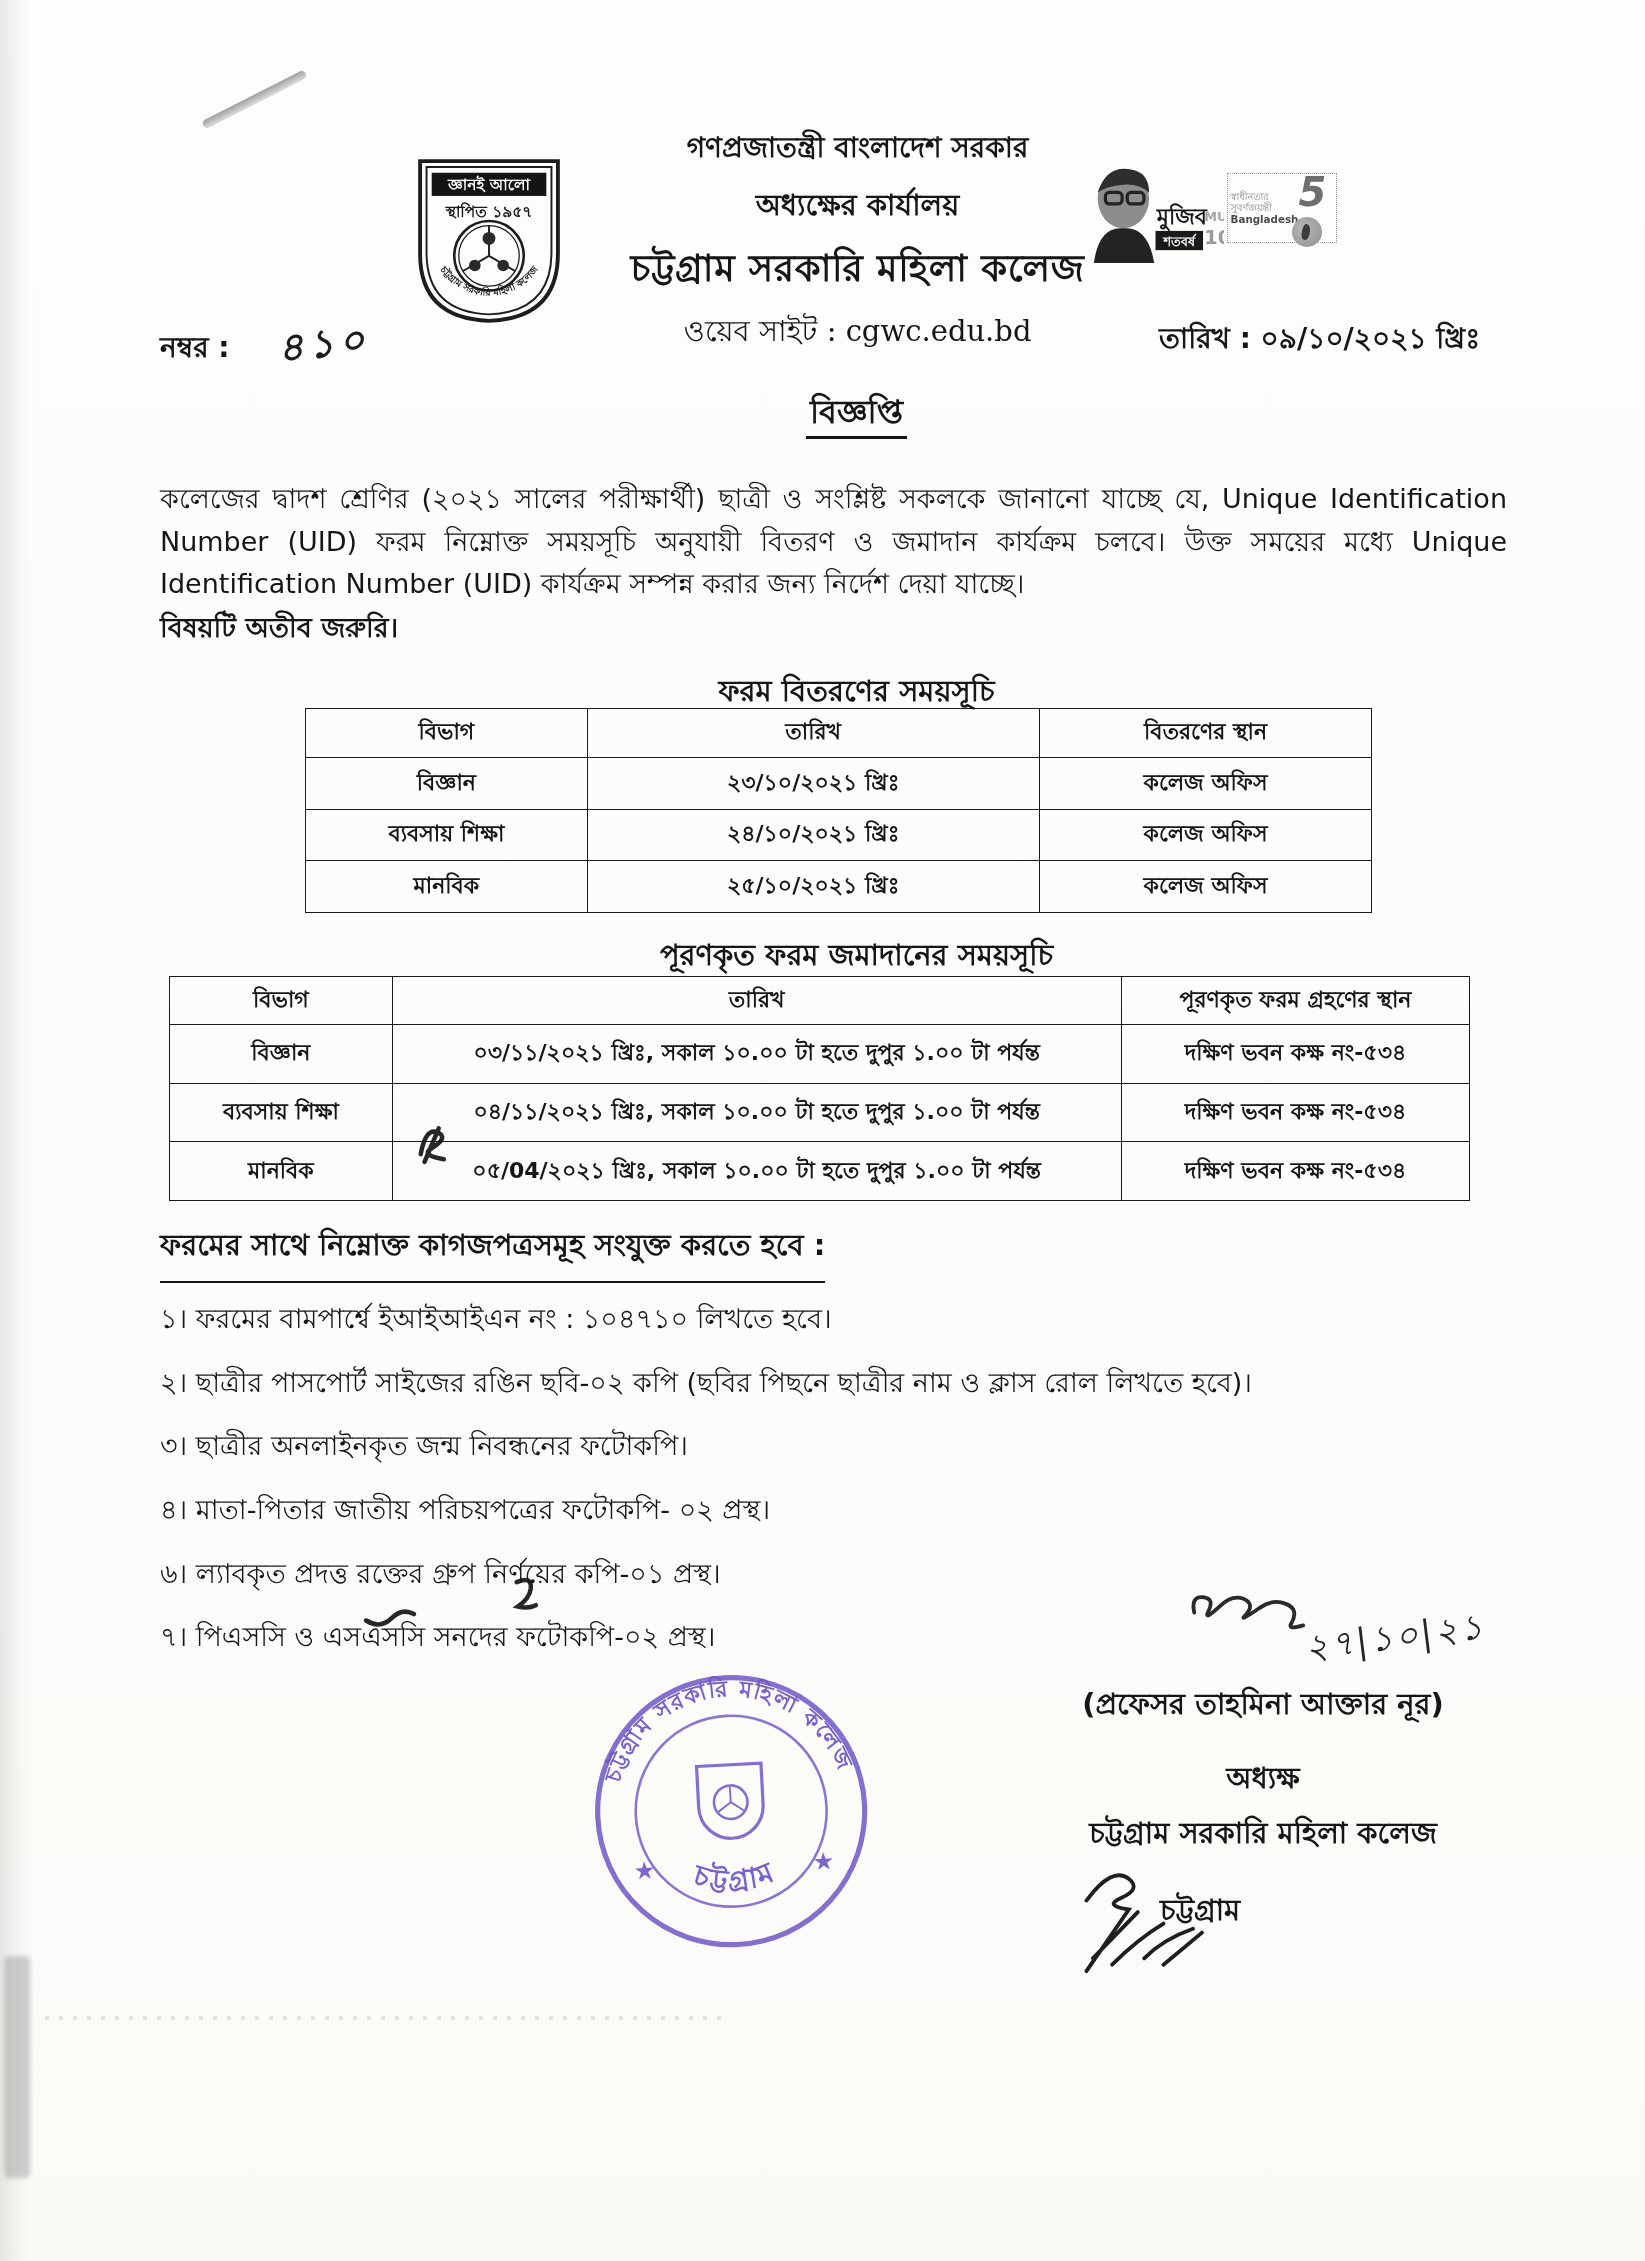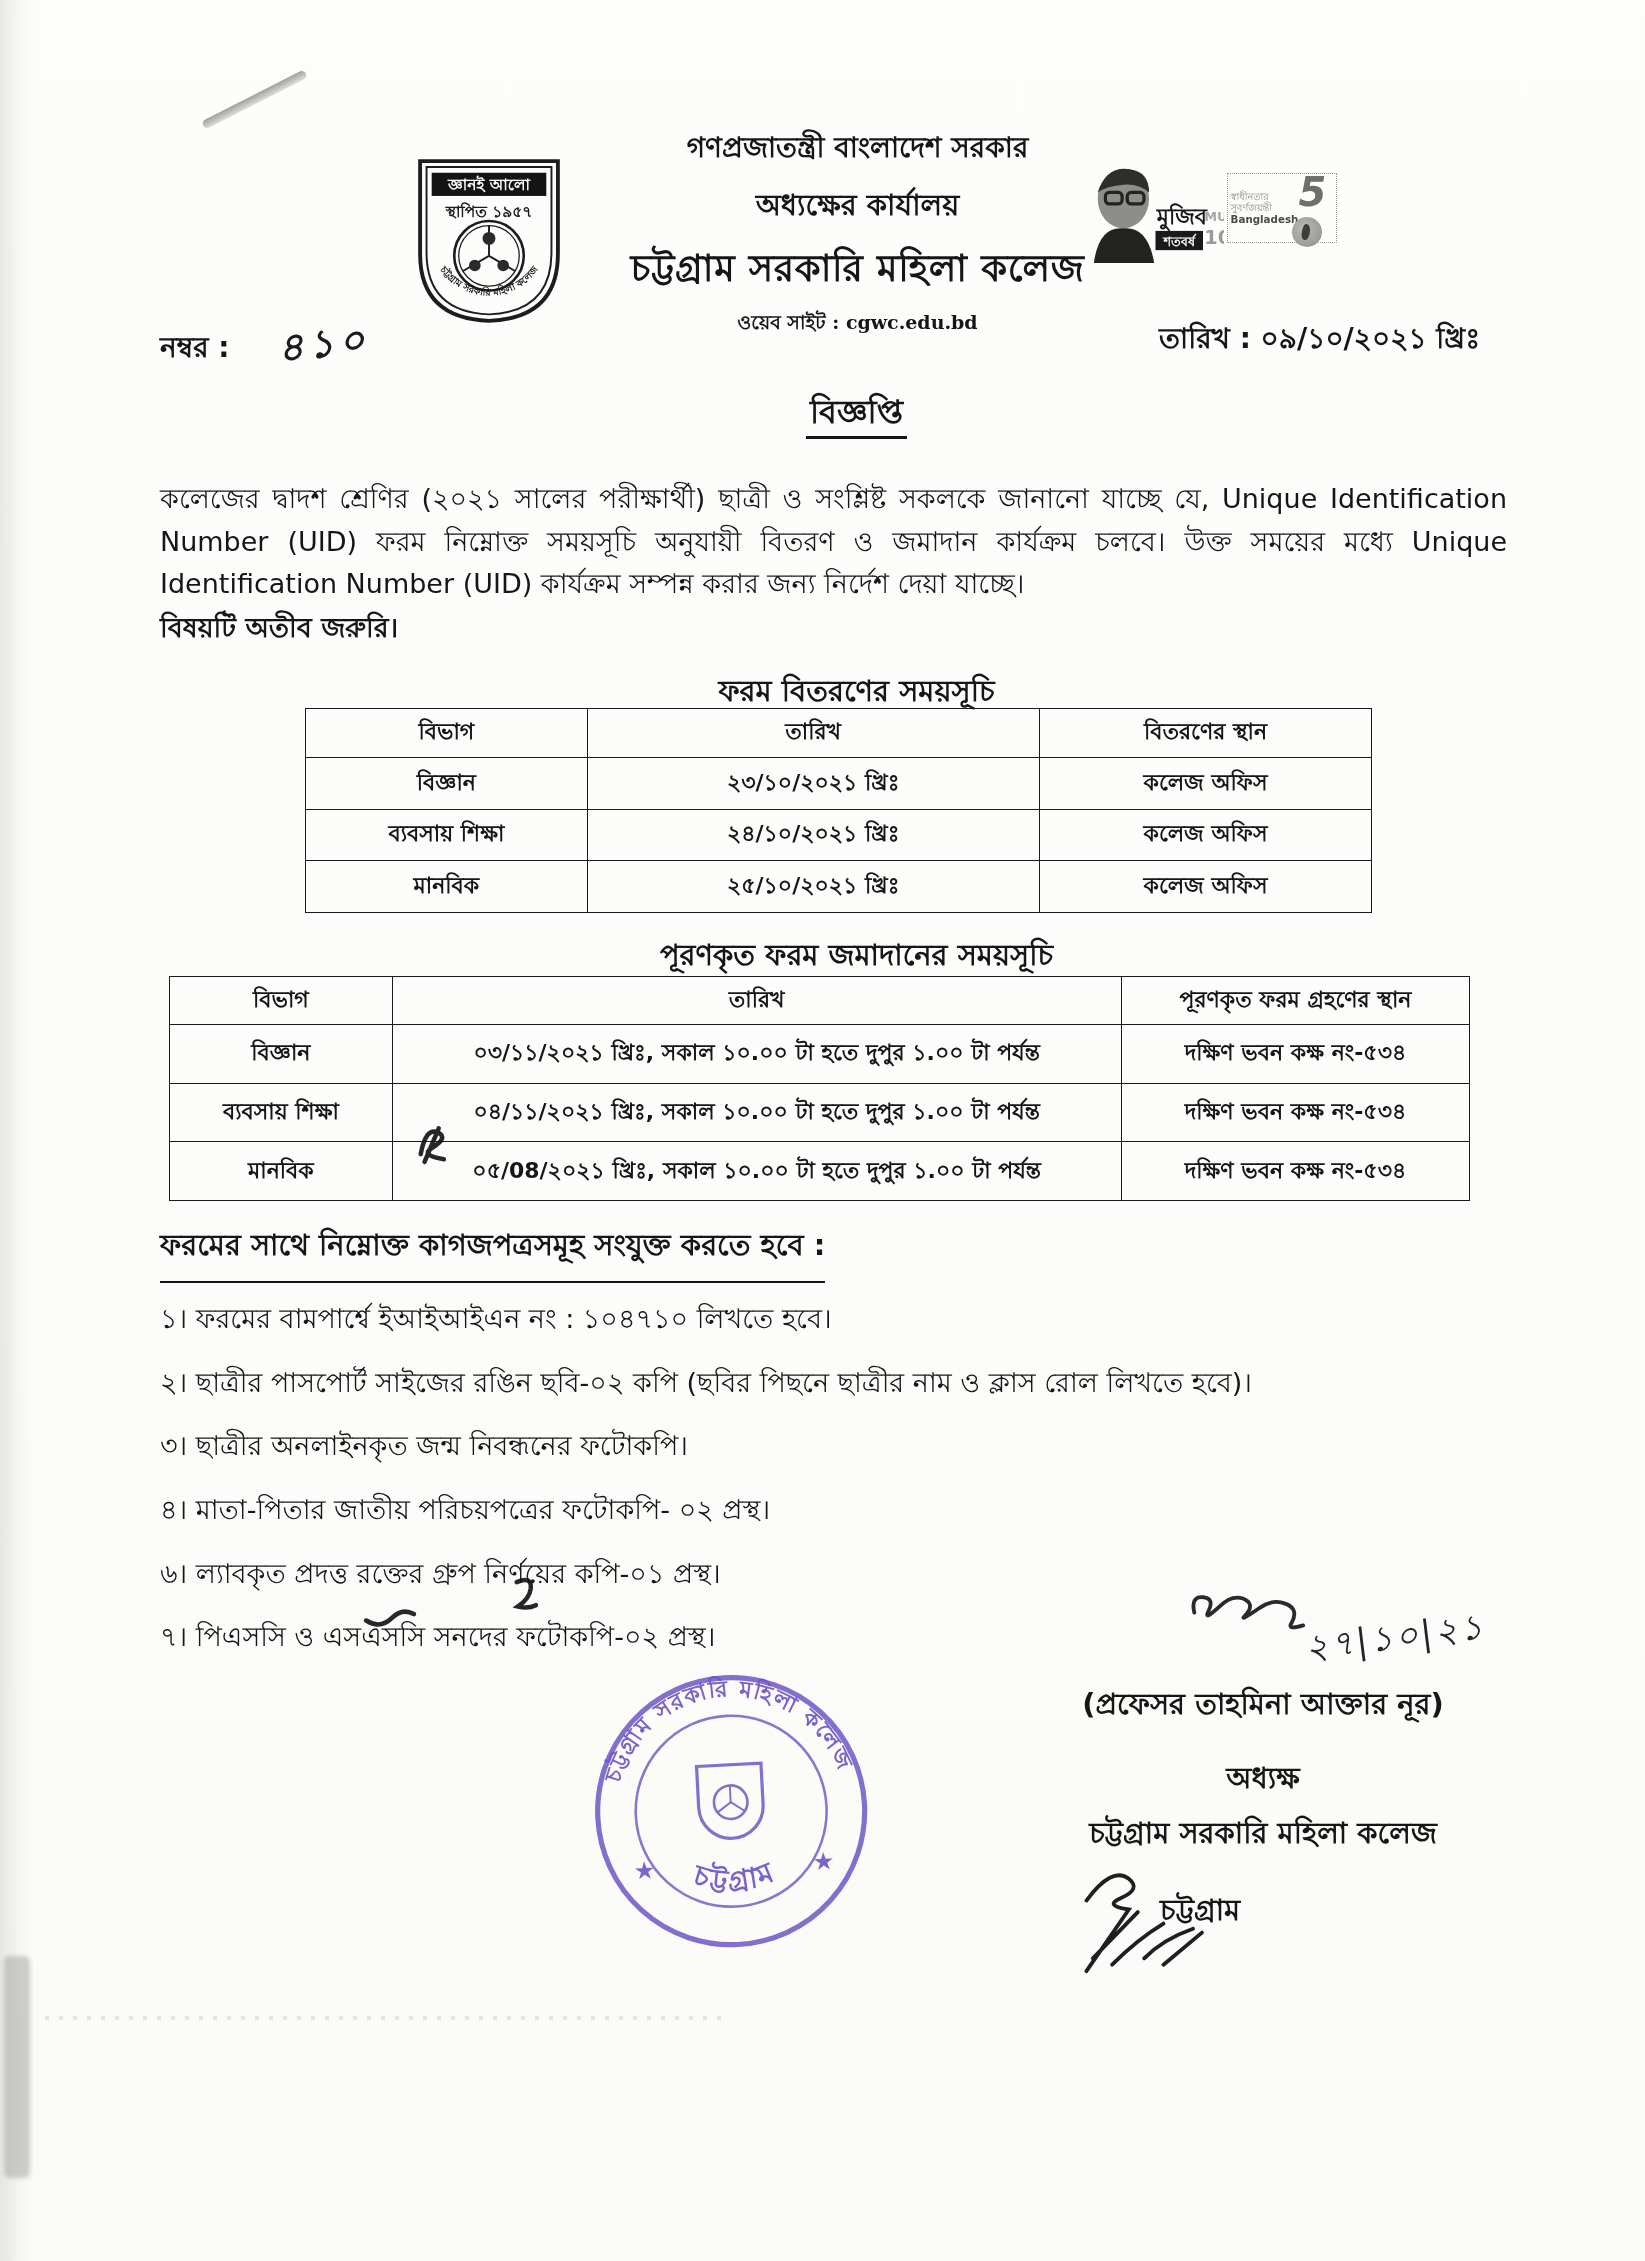"ওয়েব সাইট : cgwc.edu.bd" .hdr-l5 { font-size: 19px -> 29px; font-weight: bold -> normal }
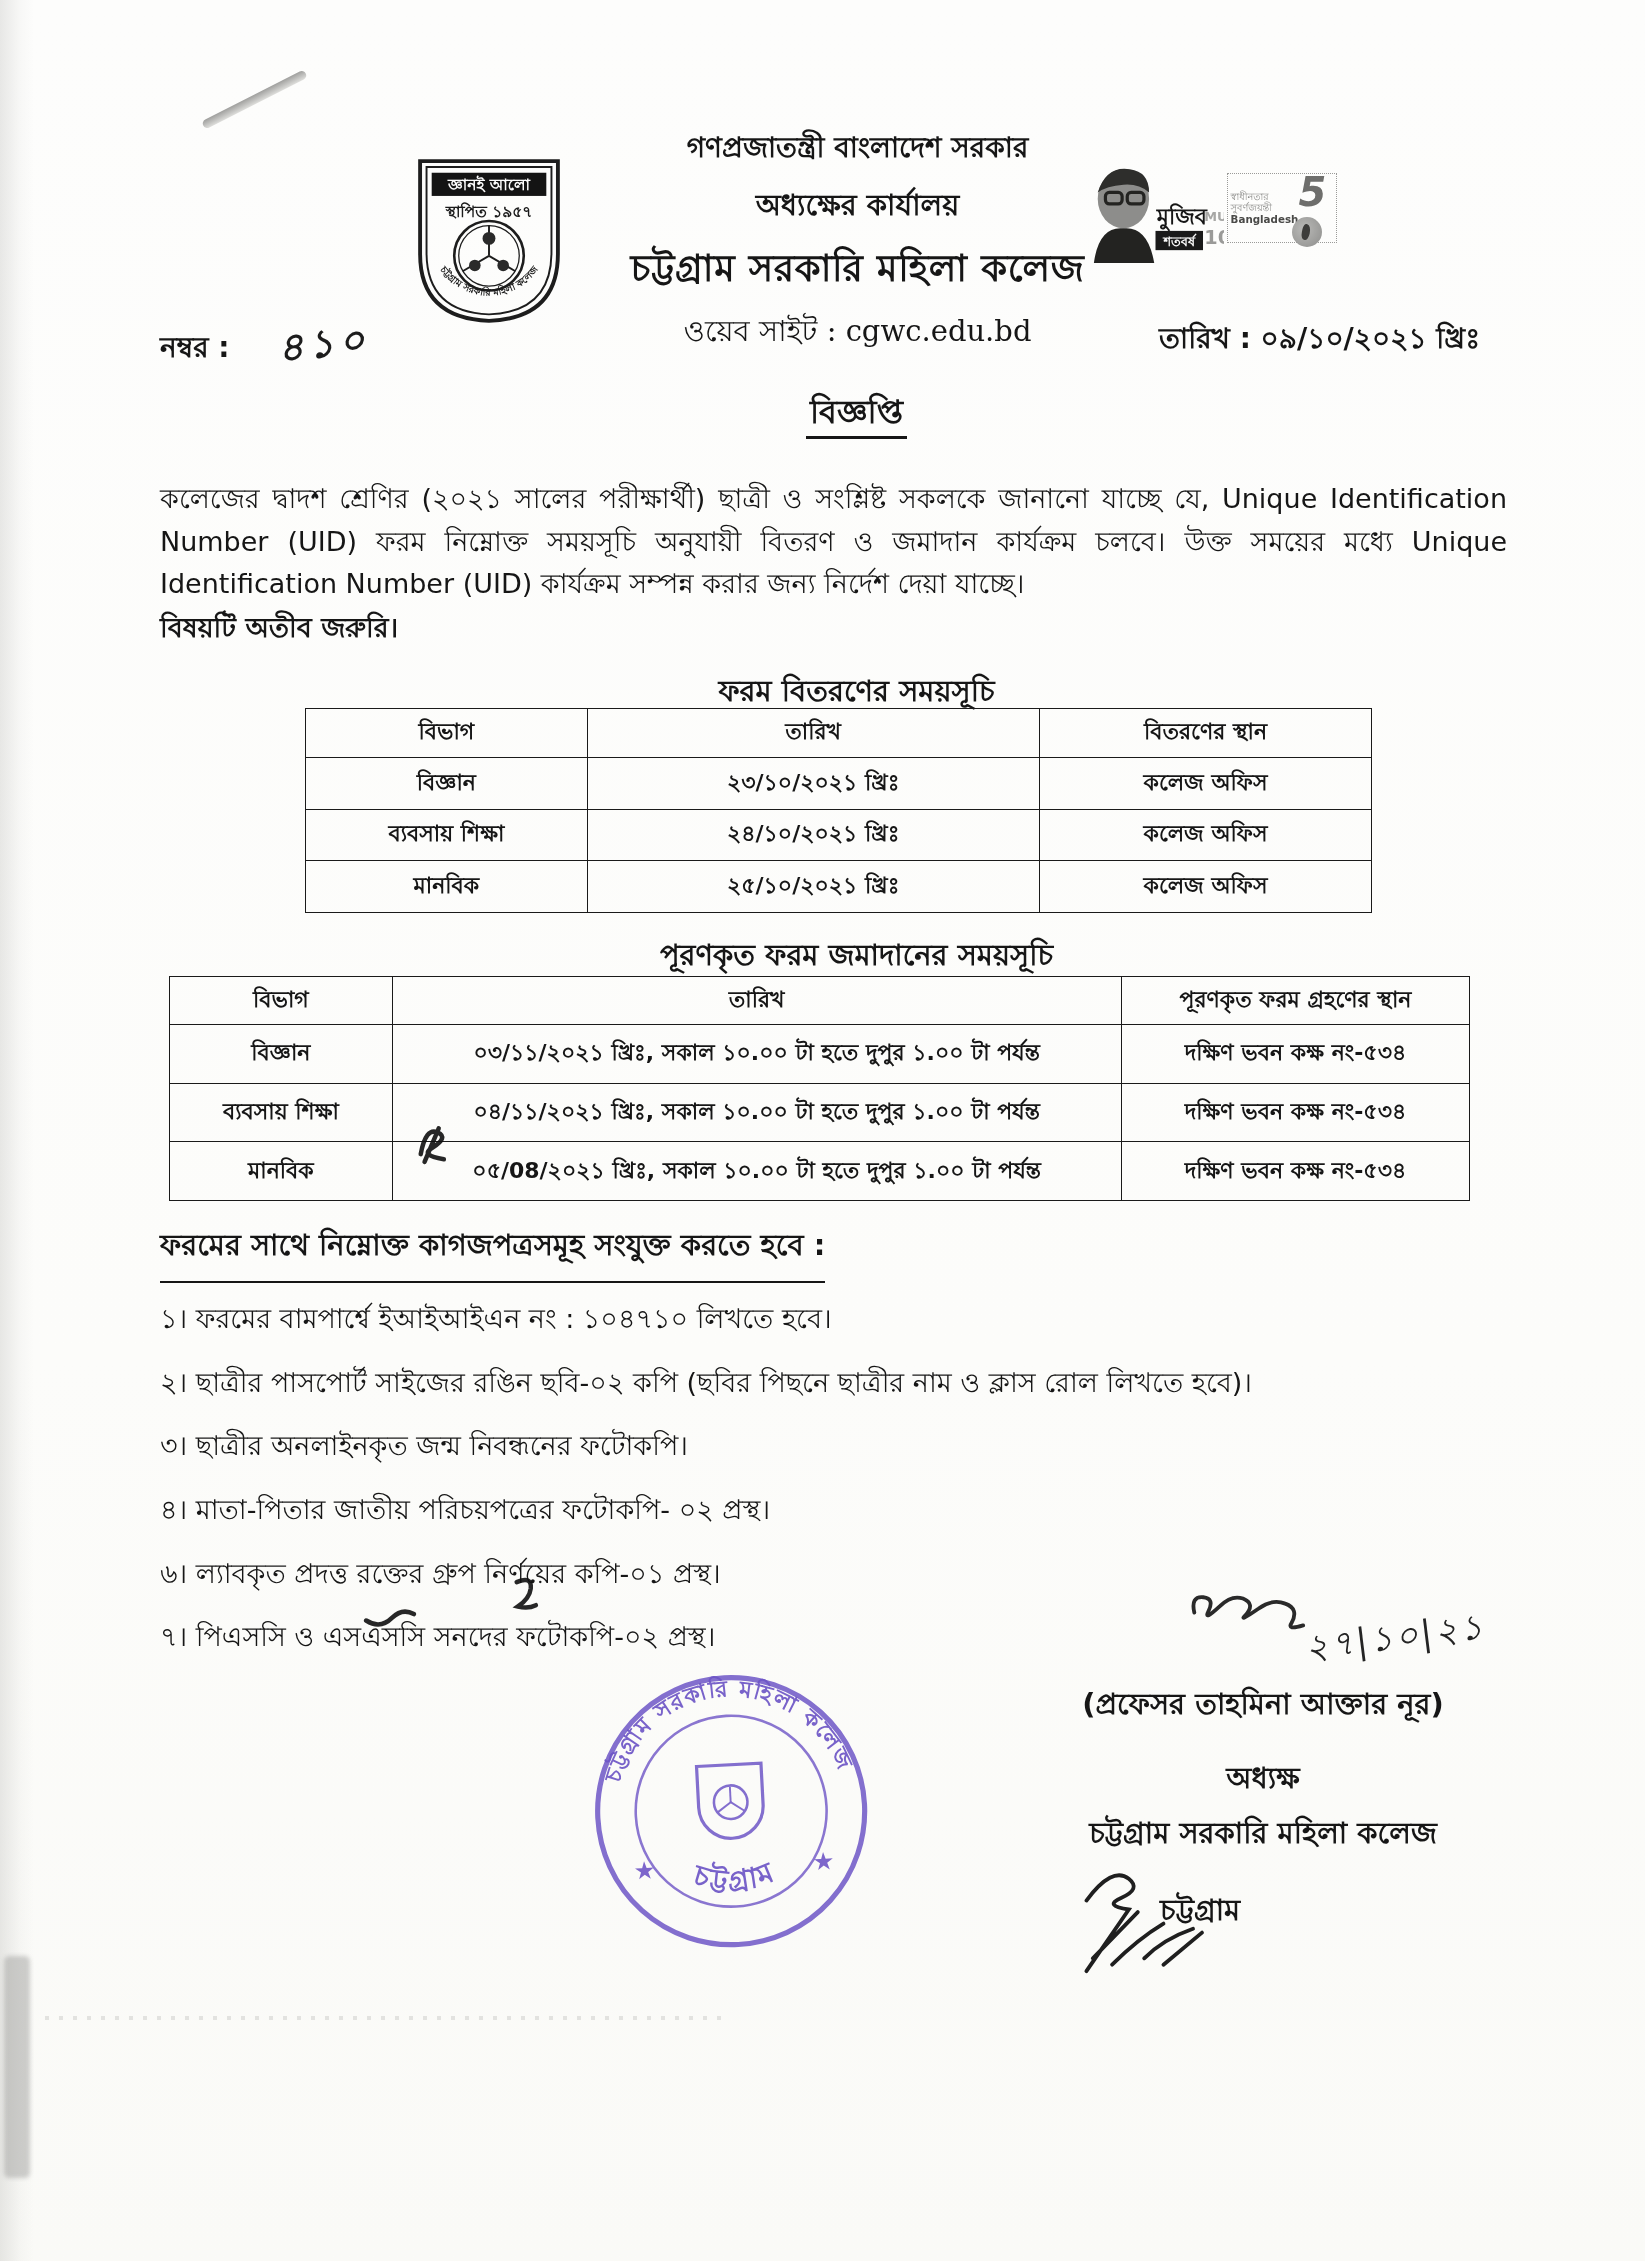"০৫/08/২০২১ খ্রিঃ, সকাল ১০.০০ টা" td { text: ০৫/08/২০২১ -> ০৫/04/২০২১ }
